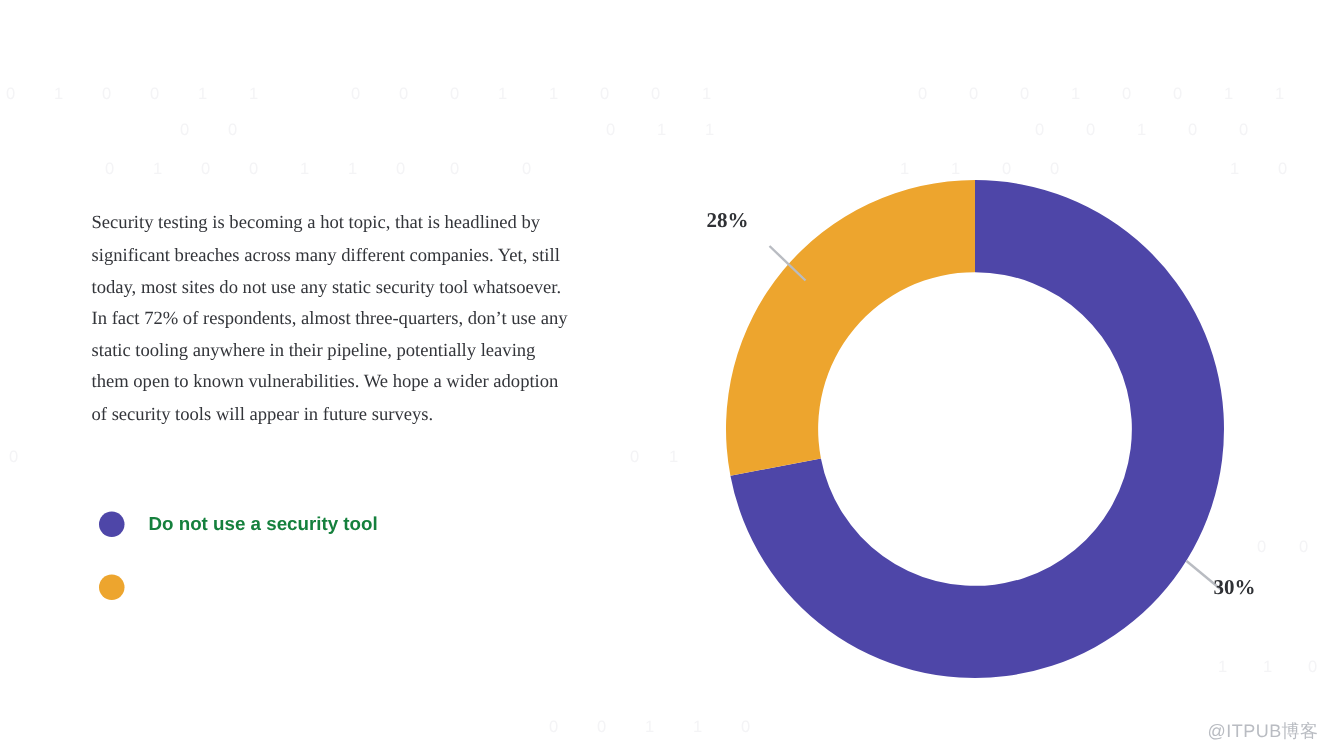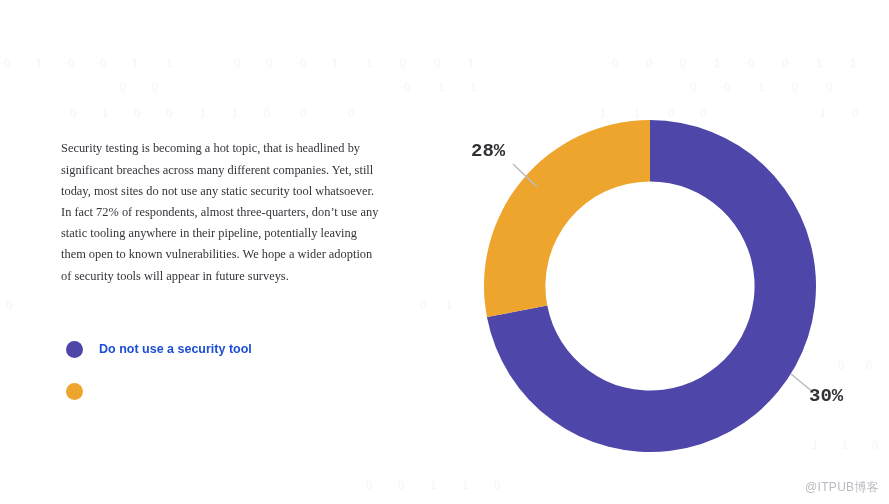"28%" .pct-label { font-family: Liberation Mono, monospace -> Liberation Serif, serif; font-size: 19px -> 14px }
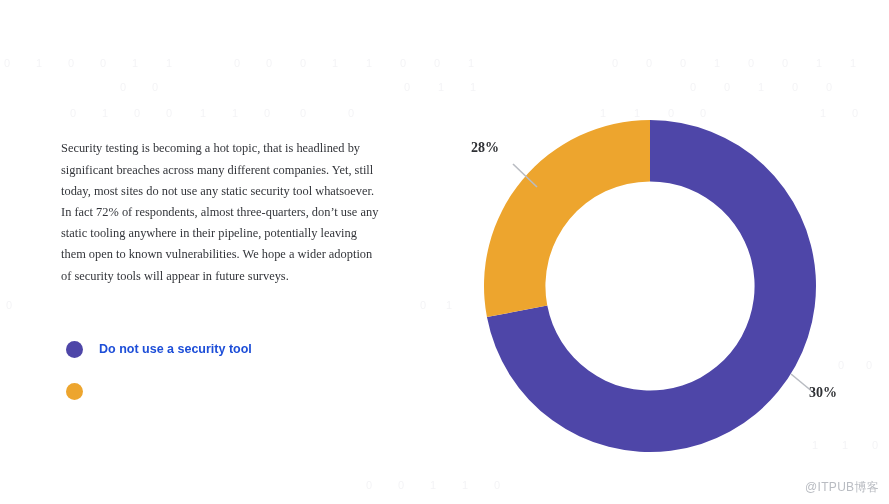"Do not use a security" .legend-label { color: #1d4ed8 -> #15803d }
